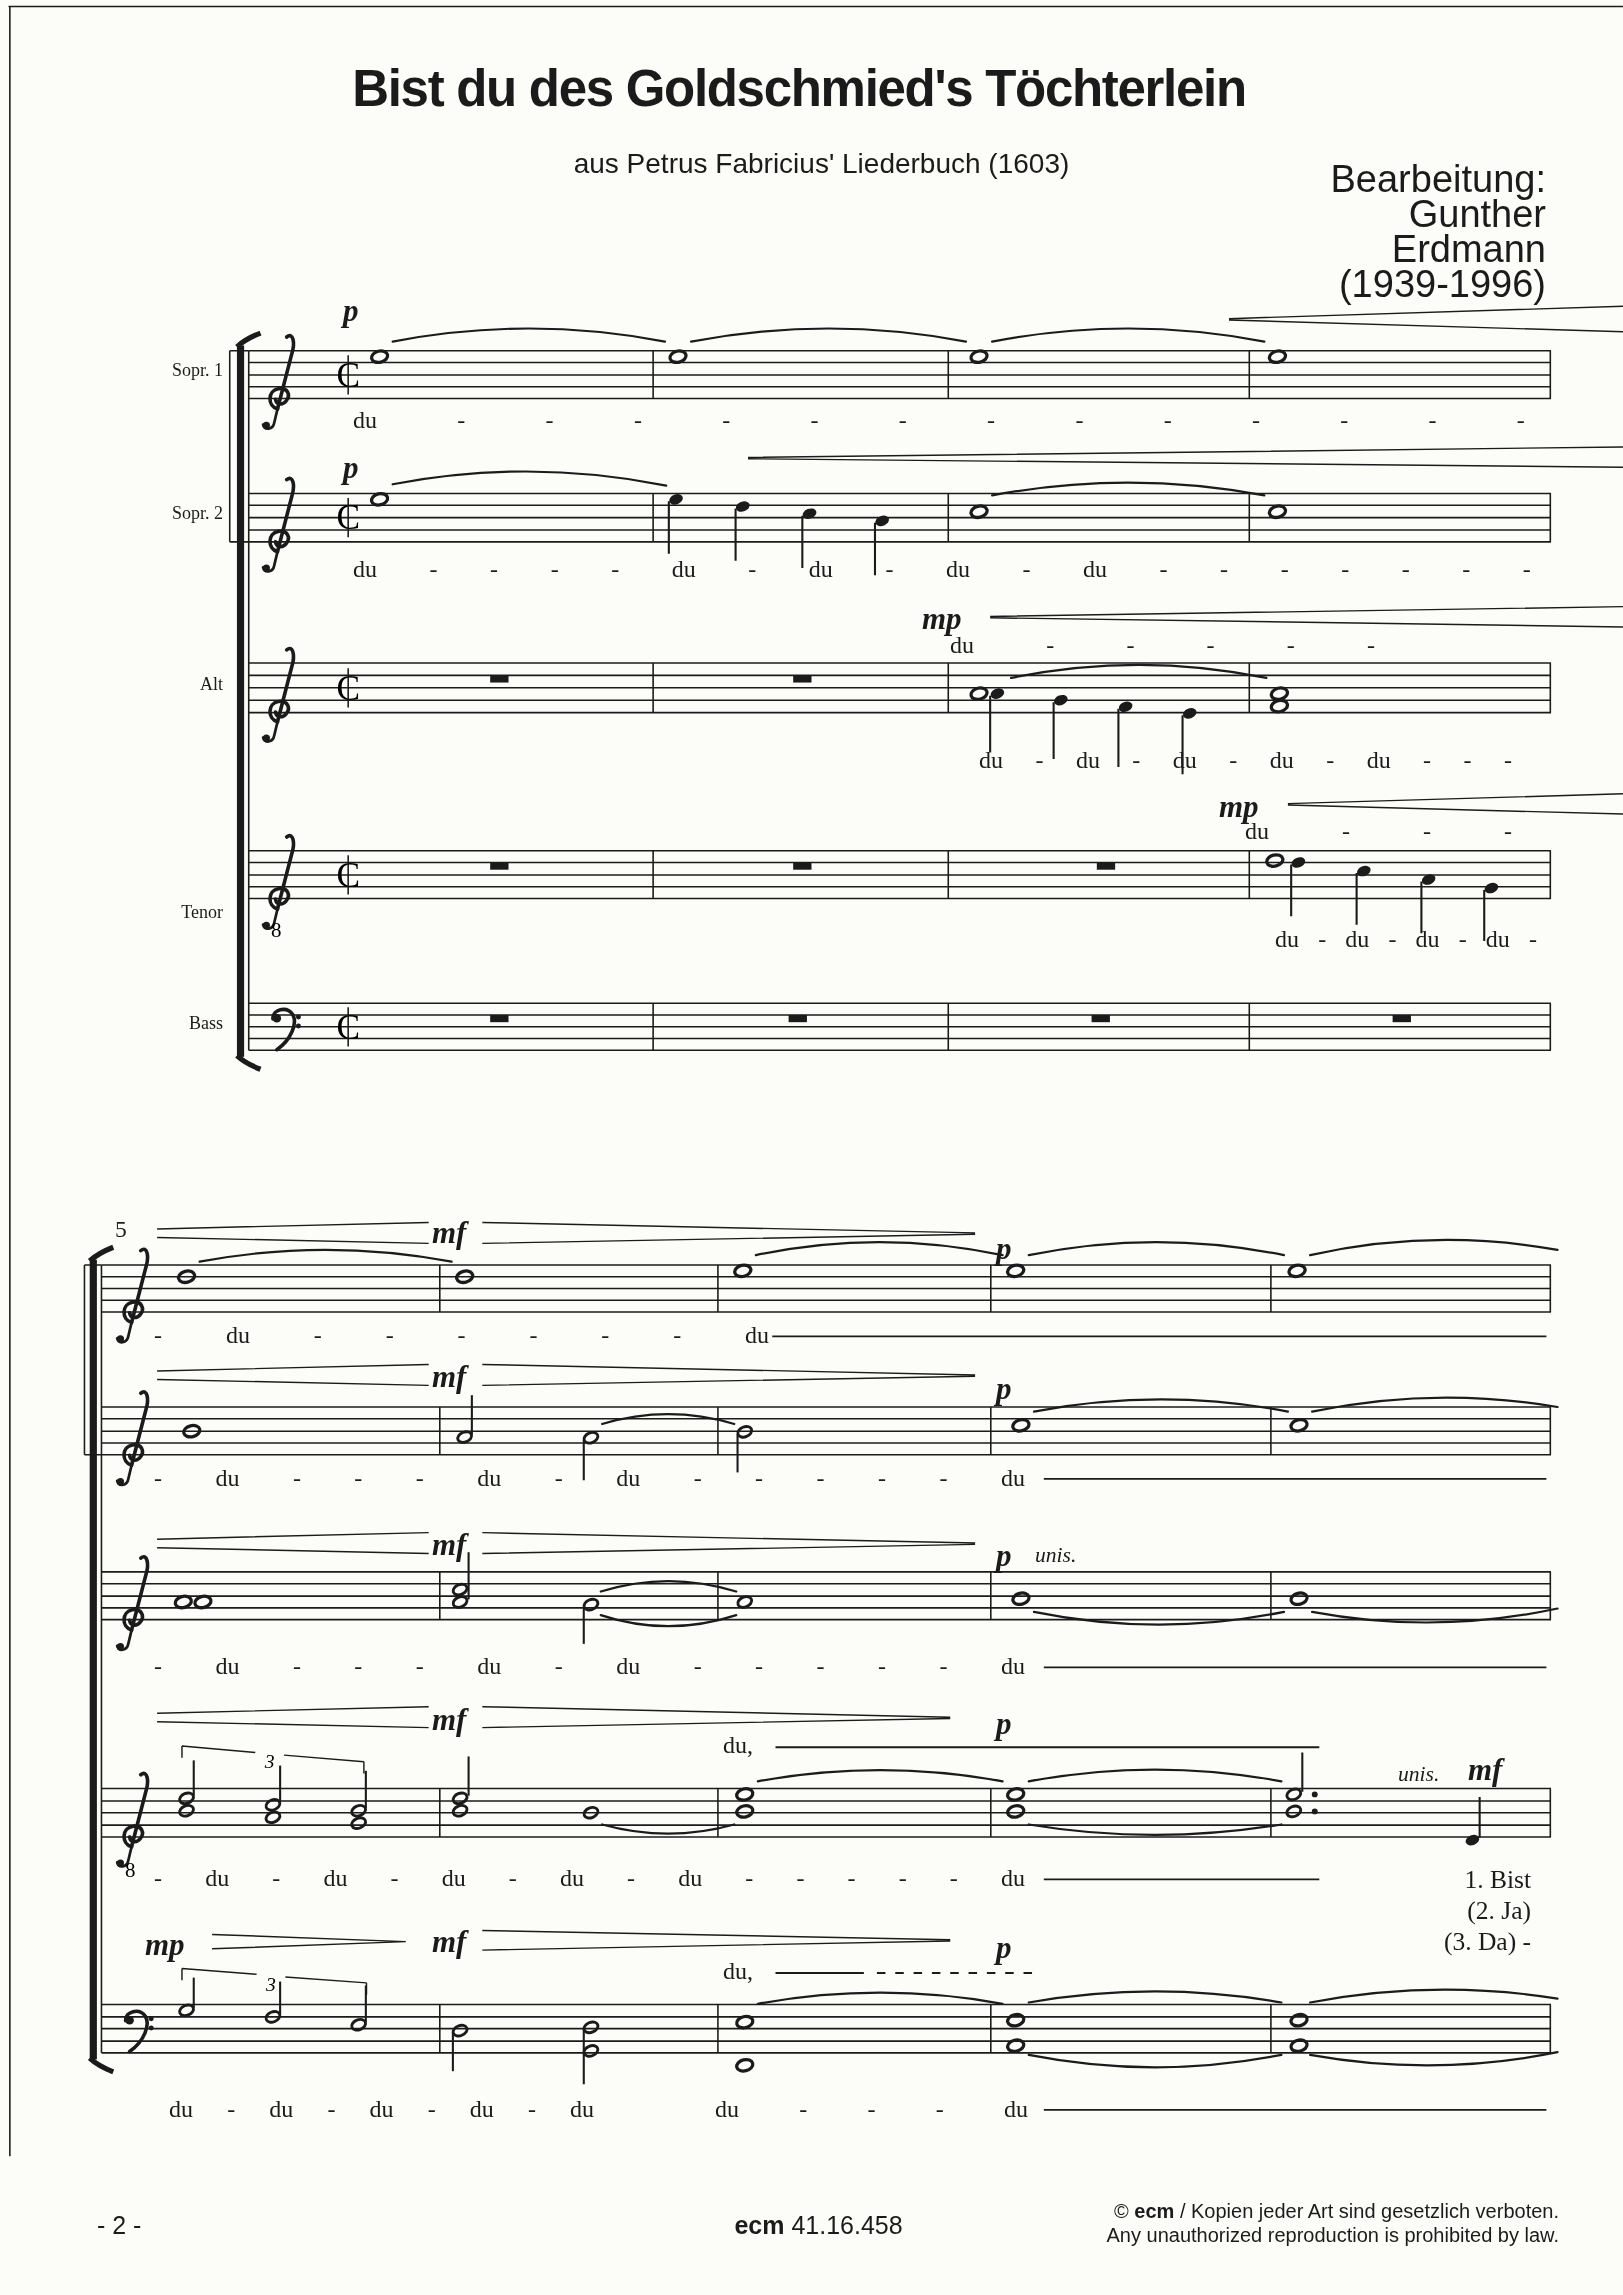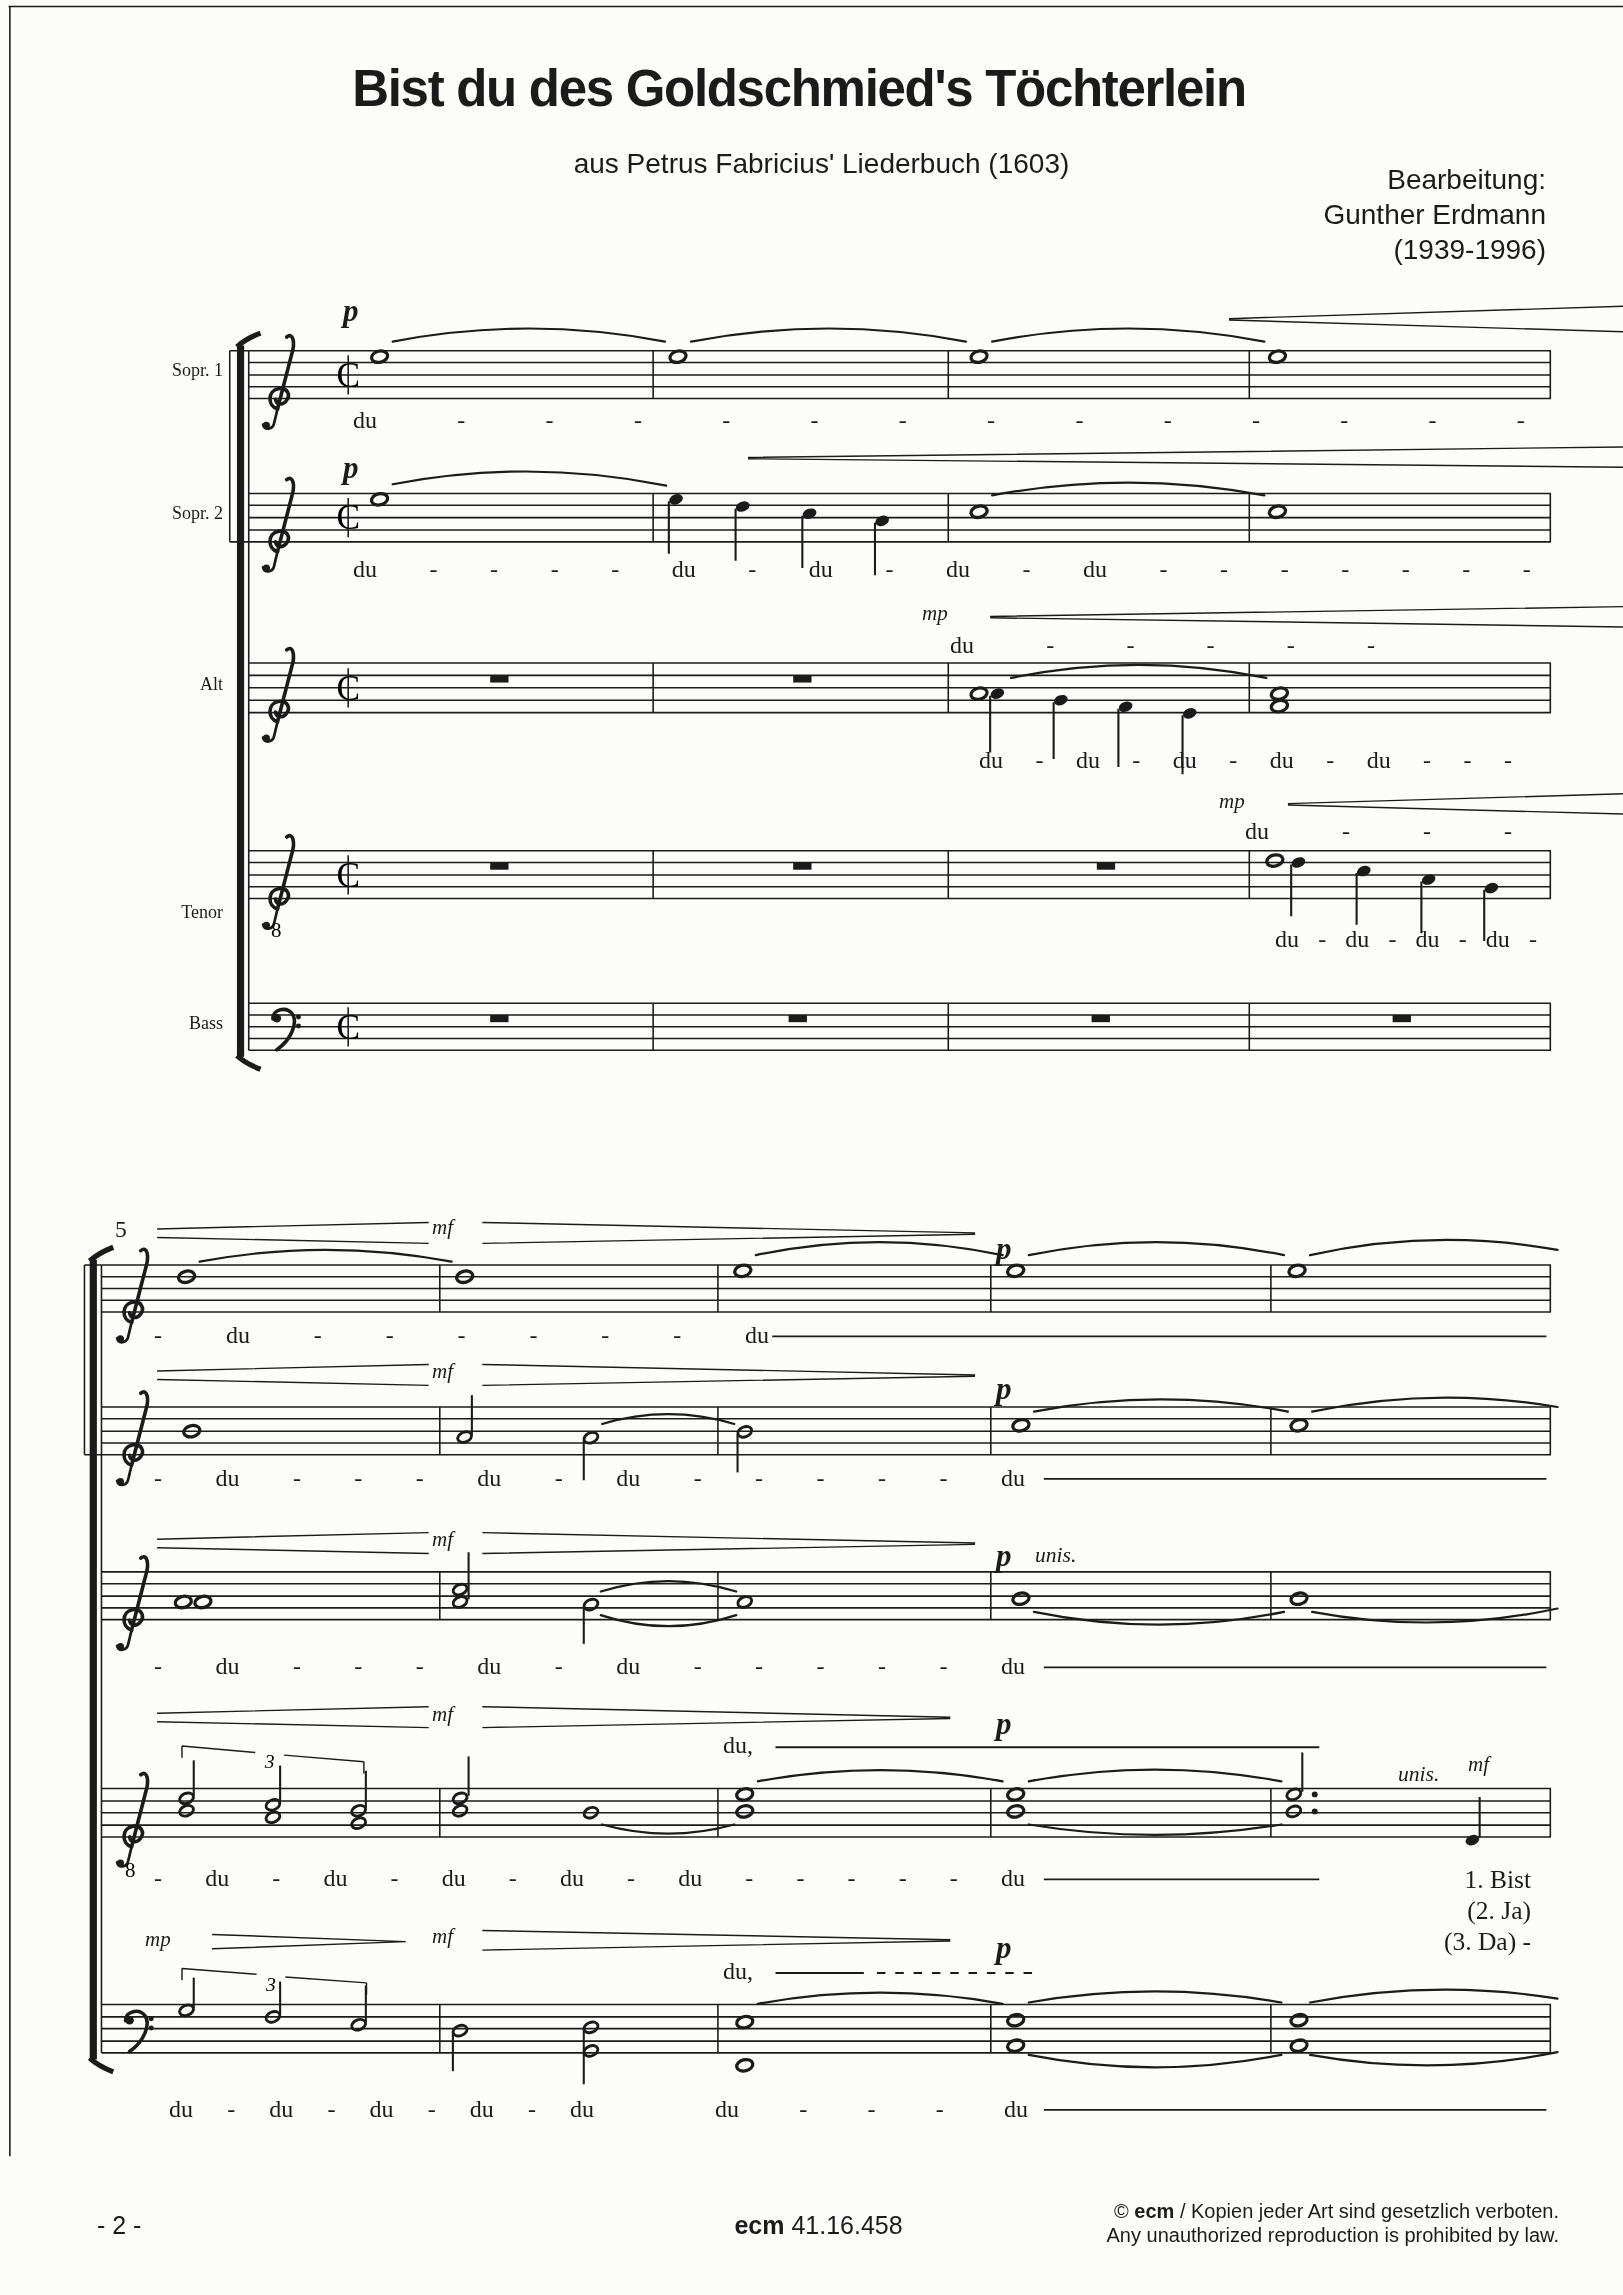"Bearbeitung:" .arr { font-size: 28px -> 38px }
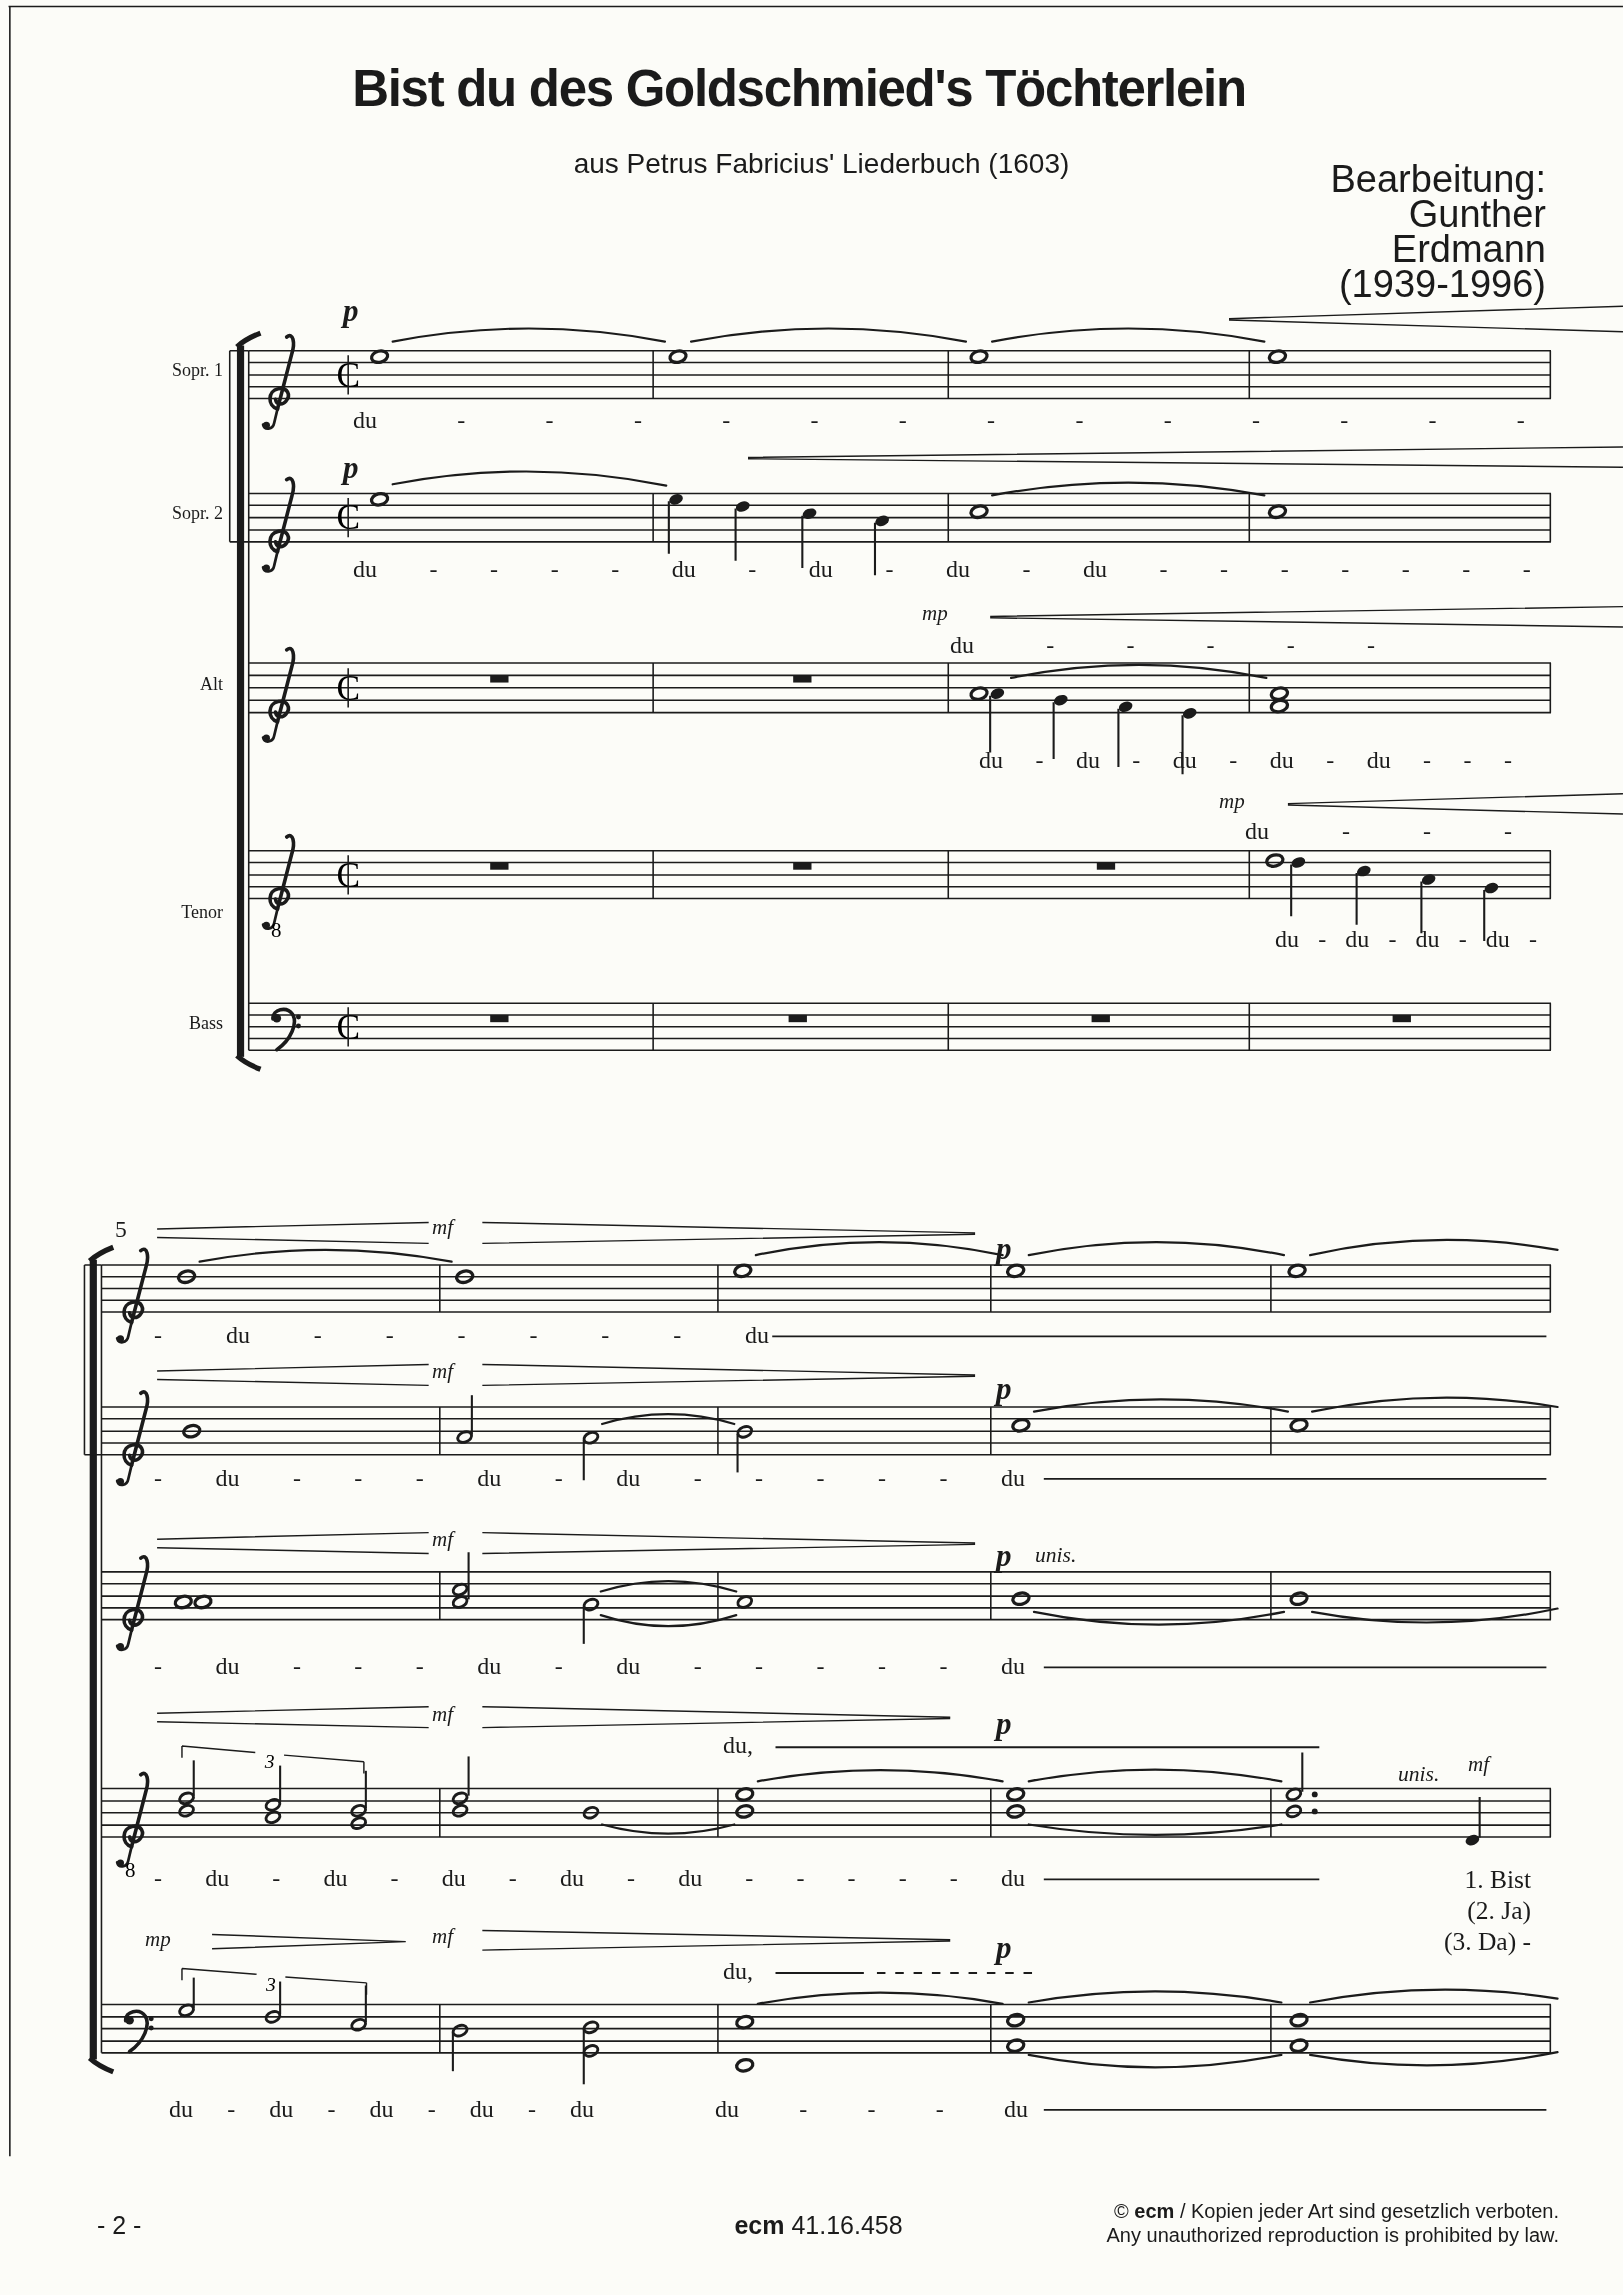"mp" .dyn2 { font-size: 21px -> 31px; font-weight: normal -> bold }
